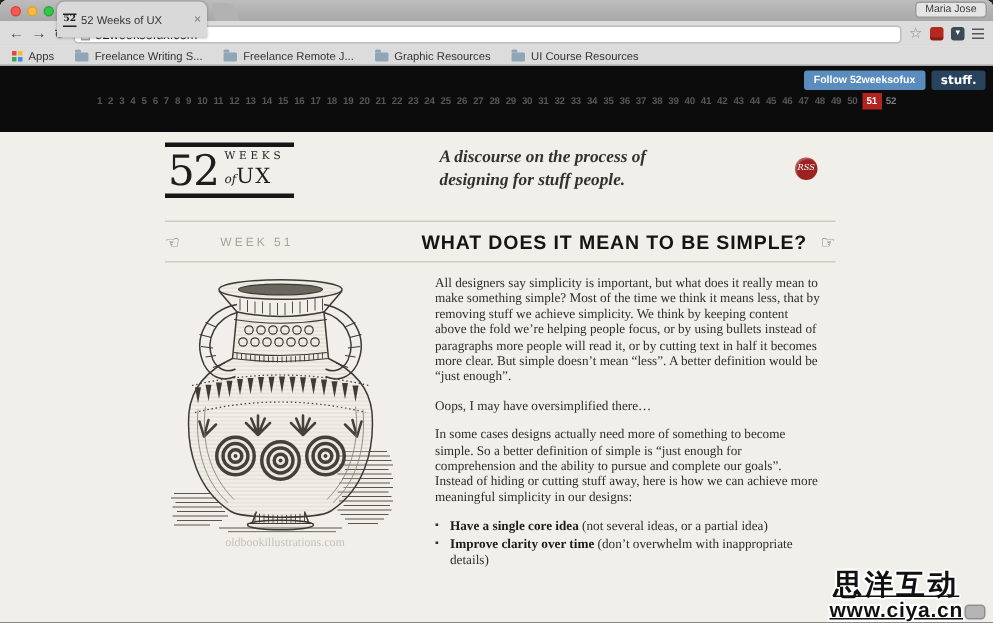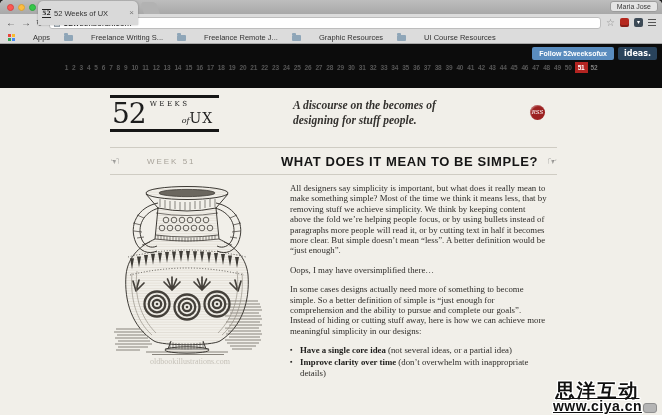"Apps" .bmitem { gap: 18px -> 4px }
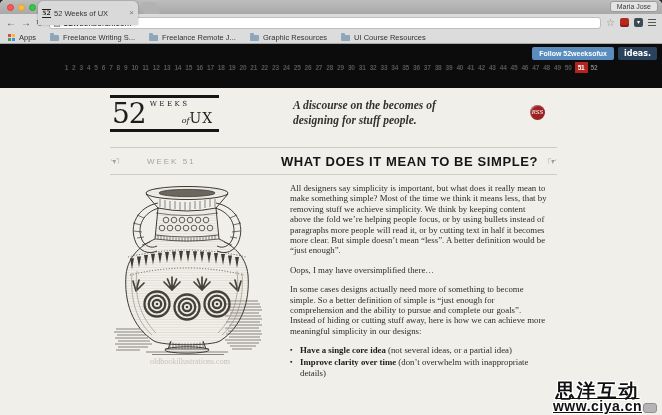"ideas." span.tumblrbtn { text: ideas -> stuff }
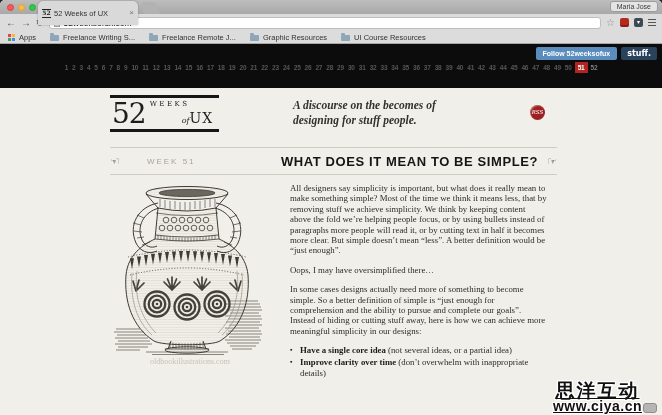"A discourse on the becomes" div { text: becomes -> process }
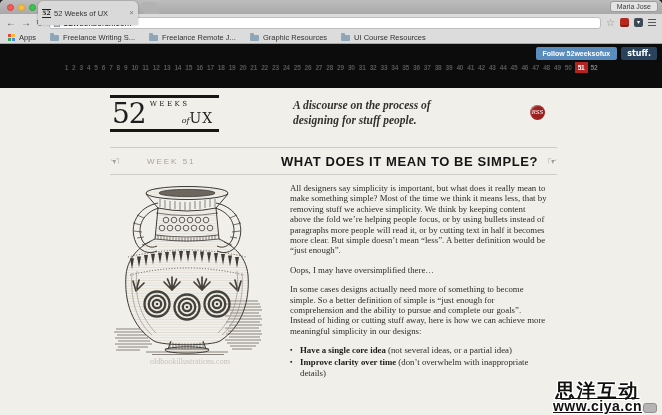"of" .logo-of { margin-left: 32px -> none }
